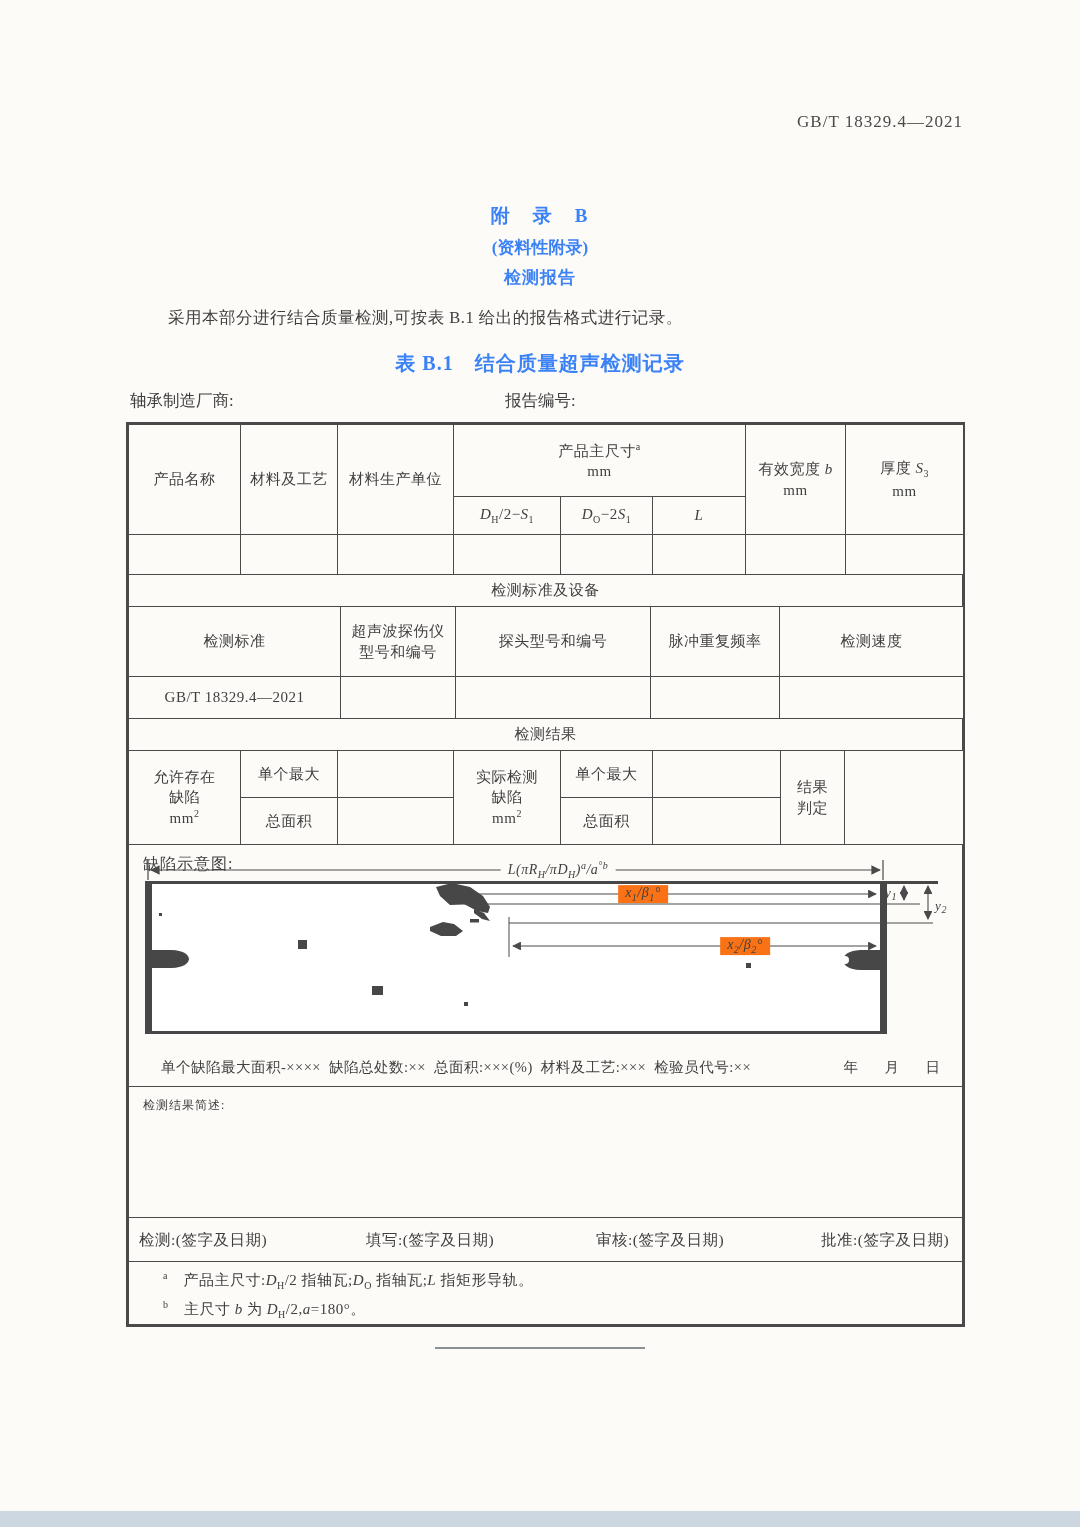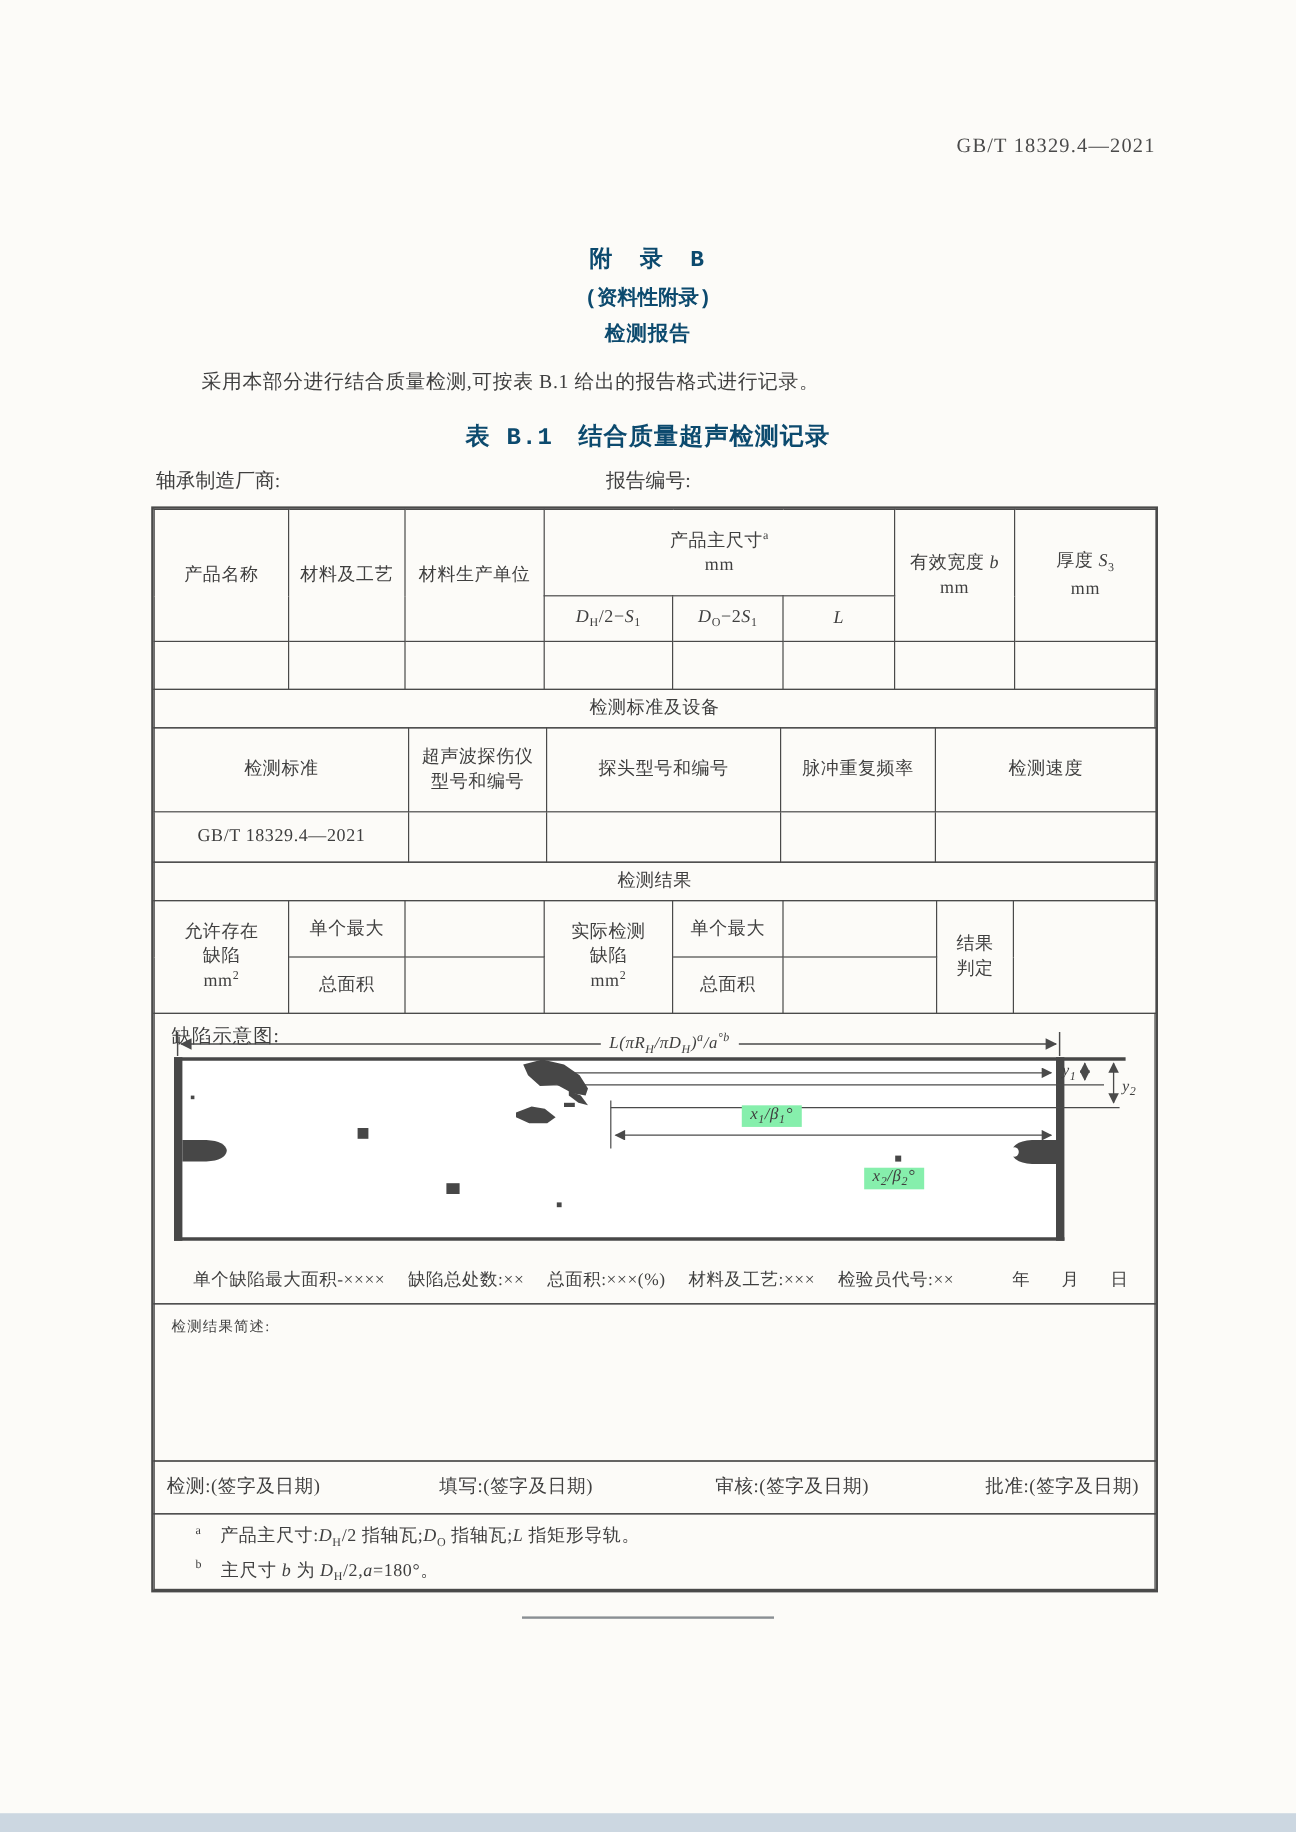"附 录 B" .h-sans { color: #0c4a6e -> #3b82f6; font-family: Liberation Mono, monospace -> Liberation Serif, serif }
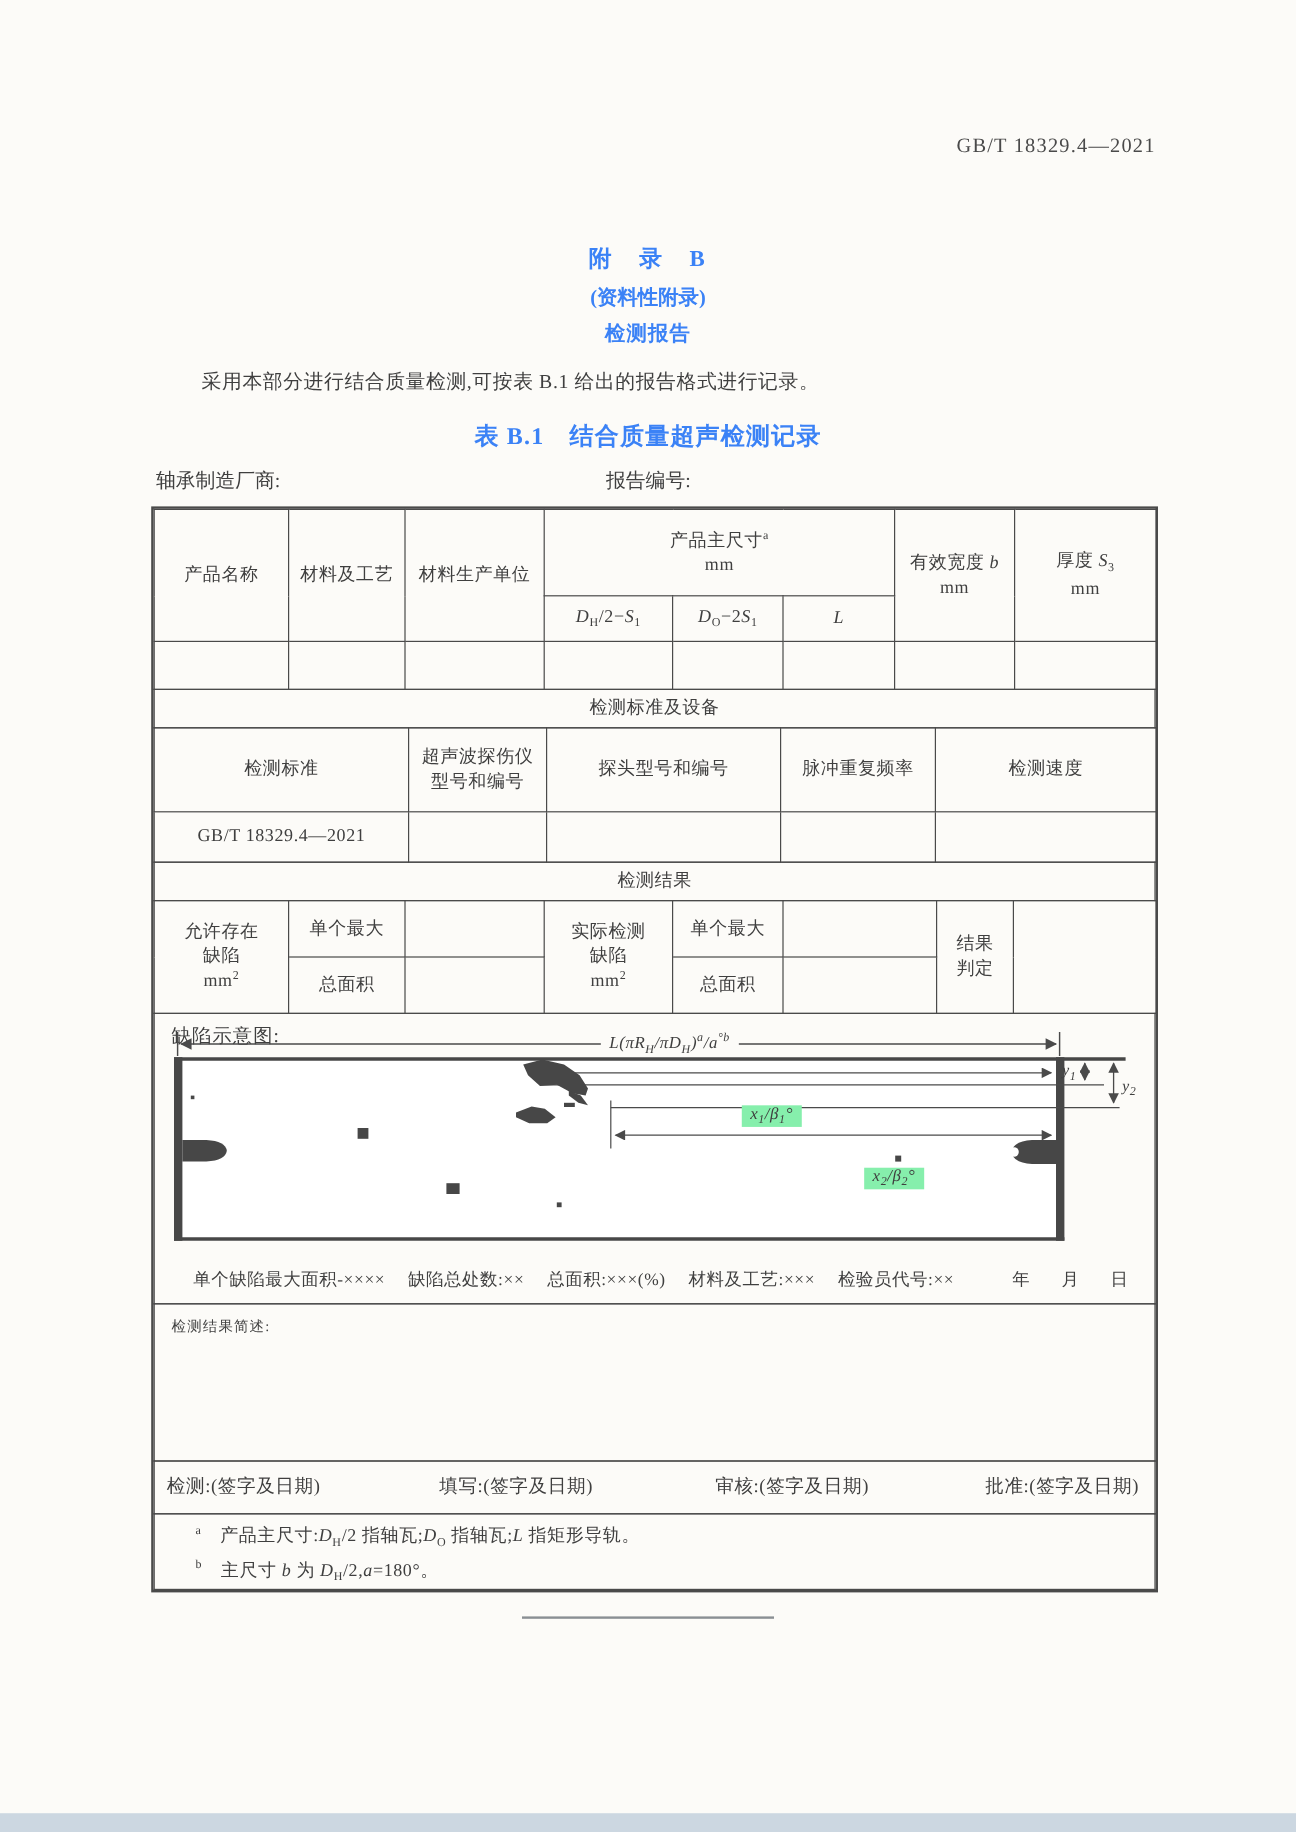"x1/β1°" .bg-white { background: #86efac -> #f97316; margin-top: 36px -> none }
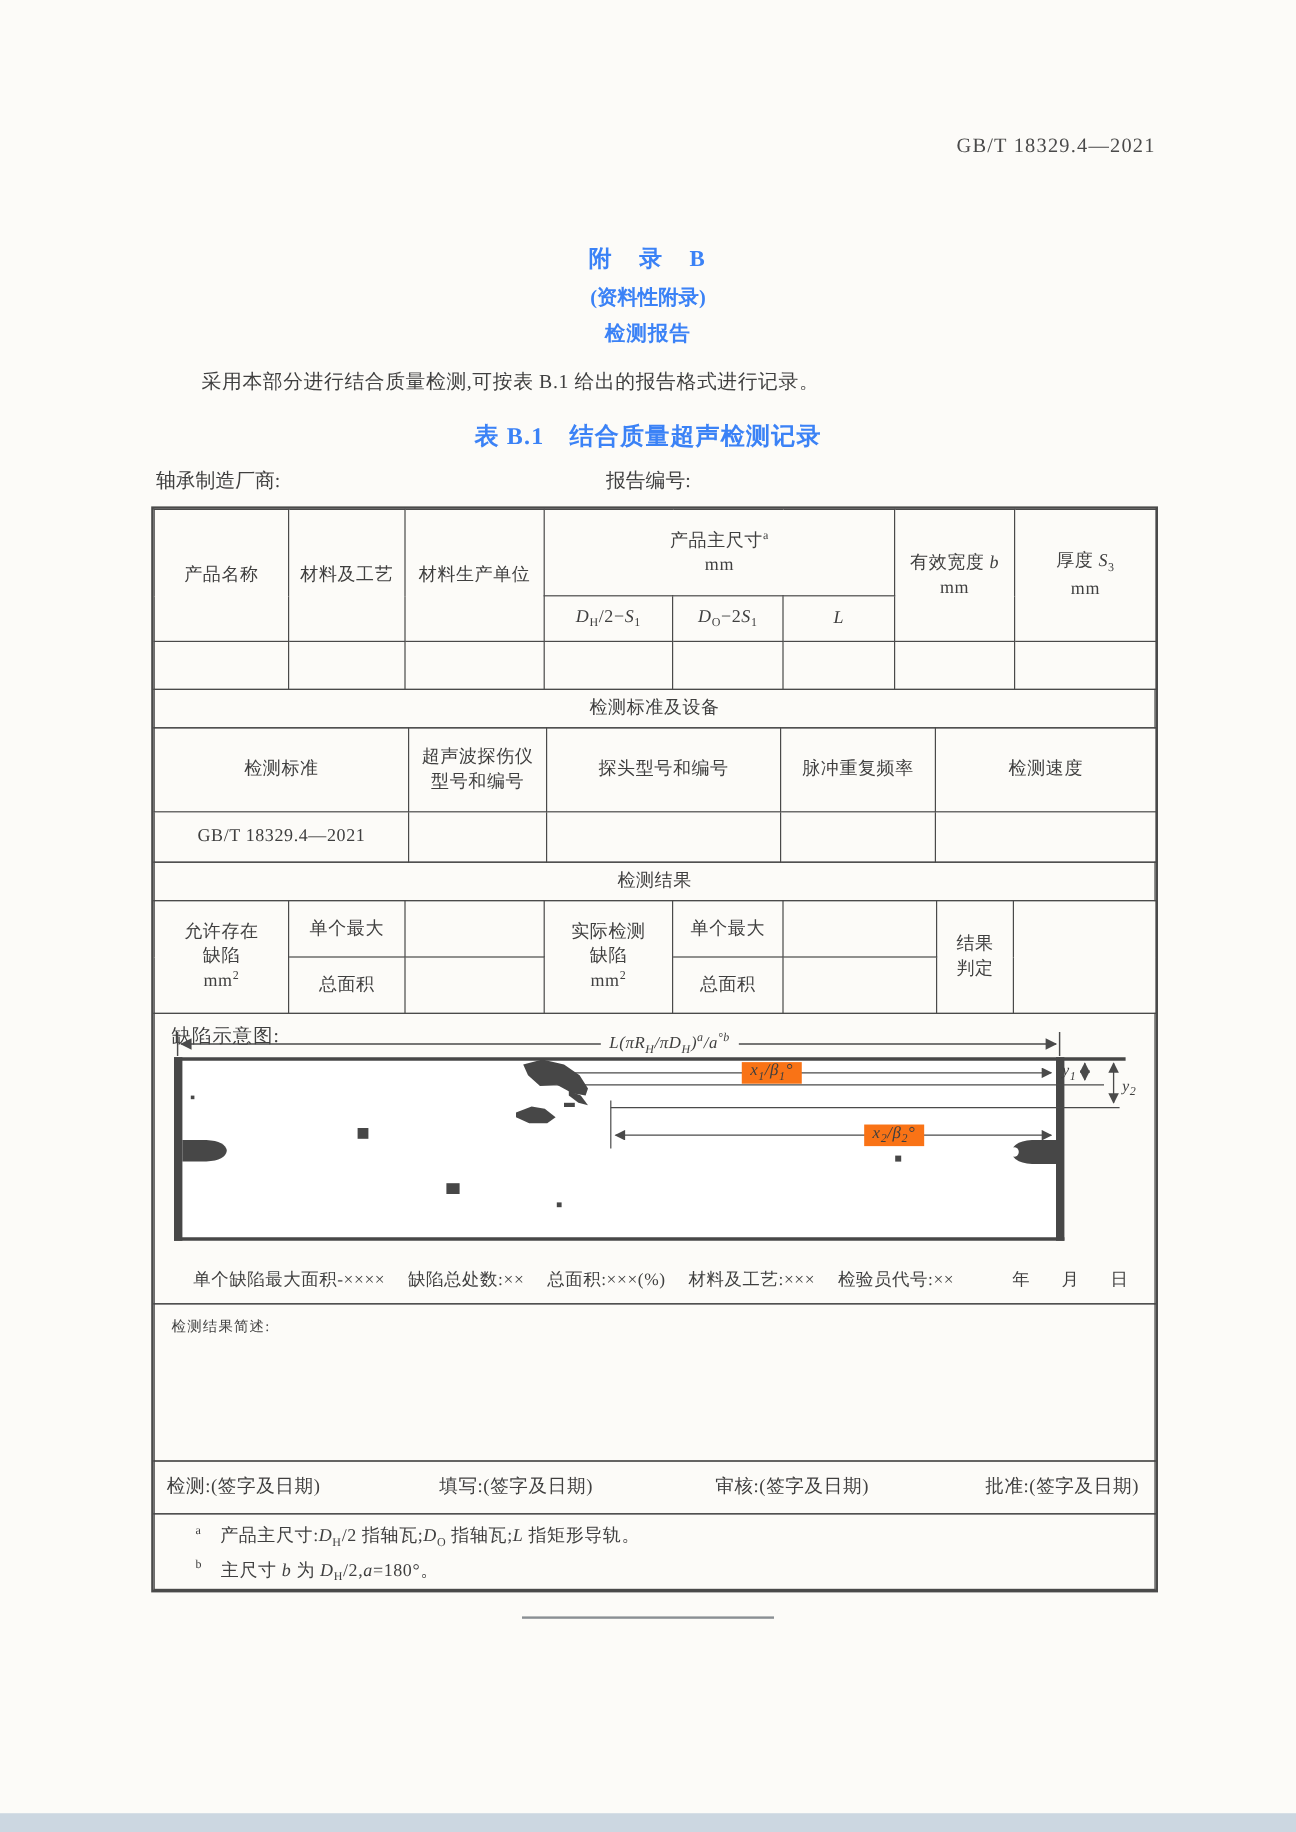"单个缺陷最大面积-××××" .stats { gap: 19px -> 8px }
